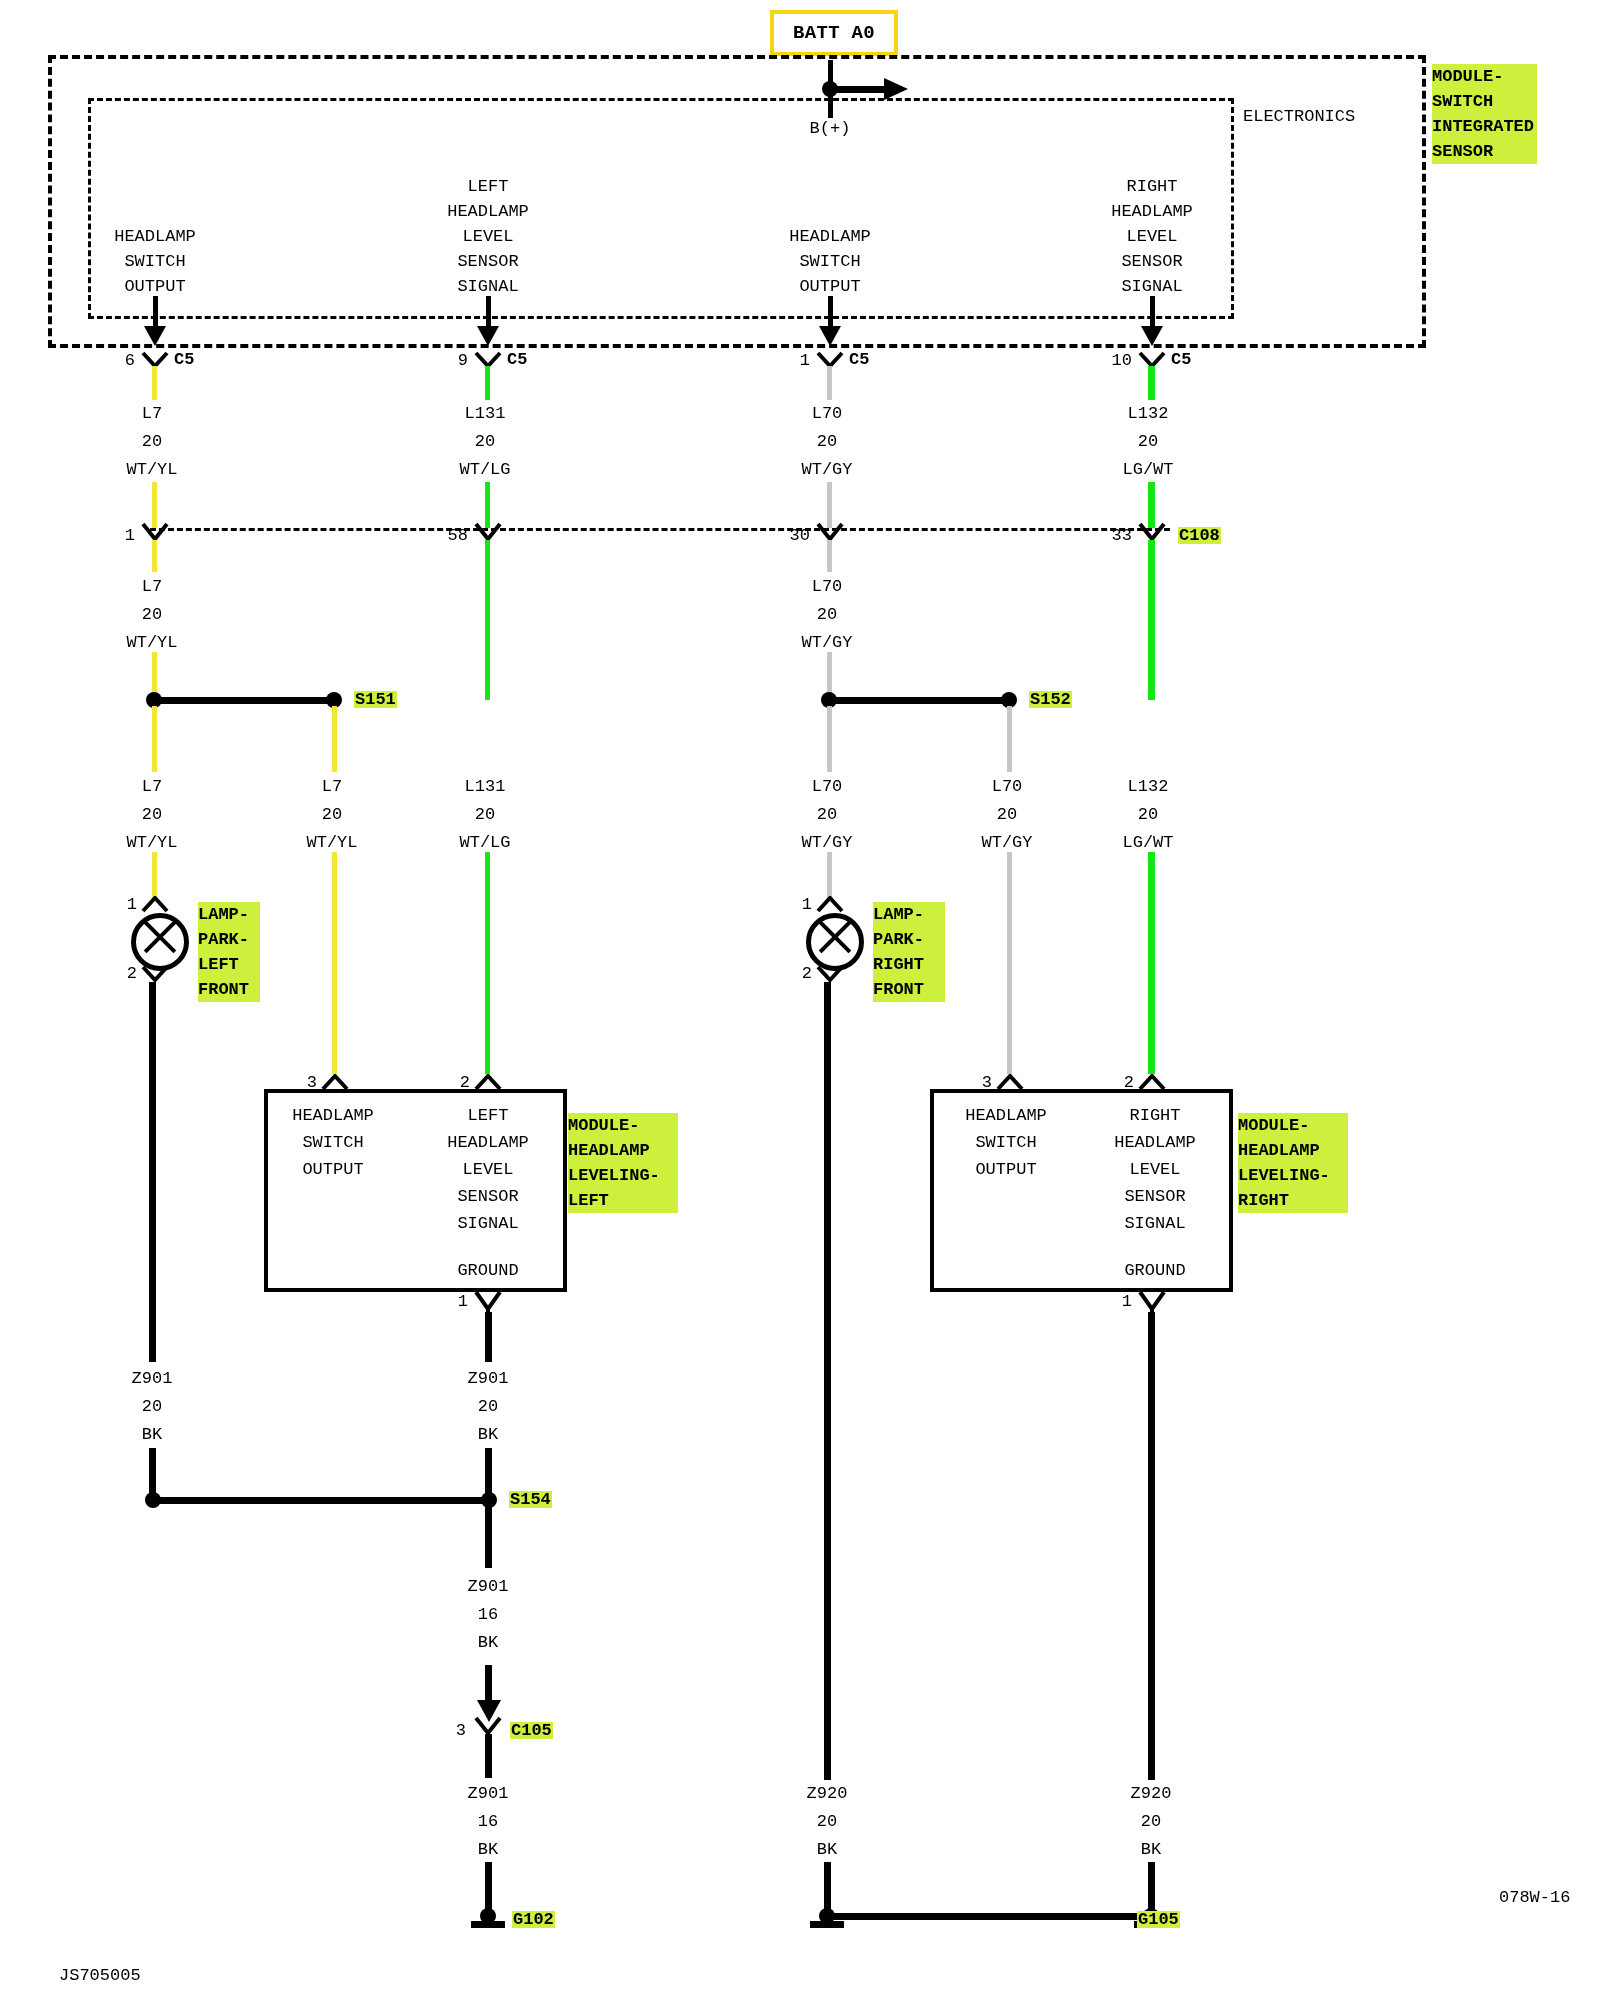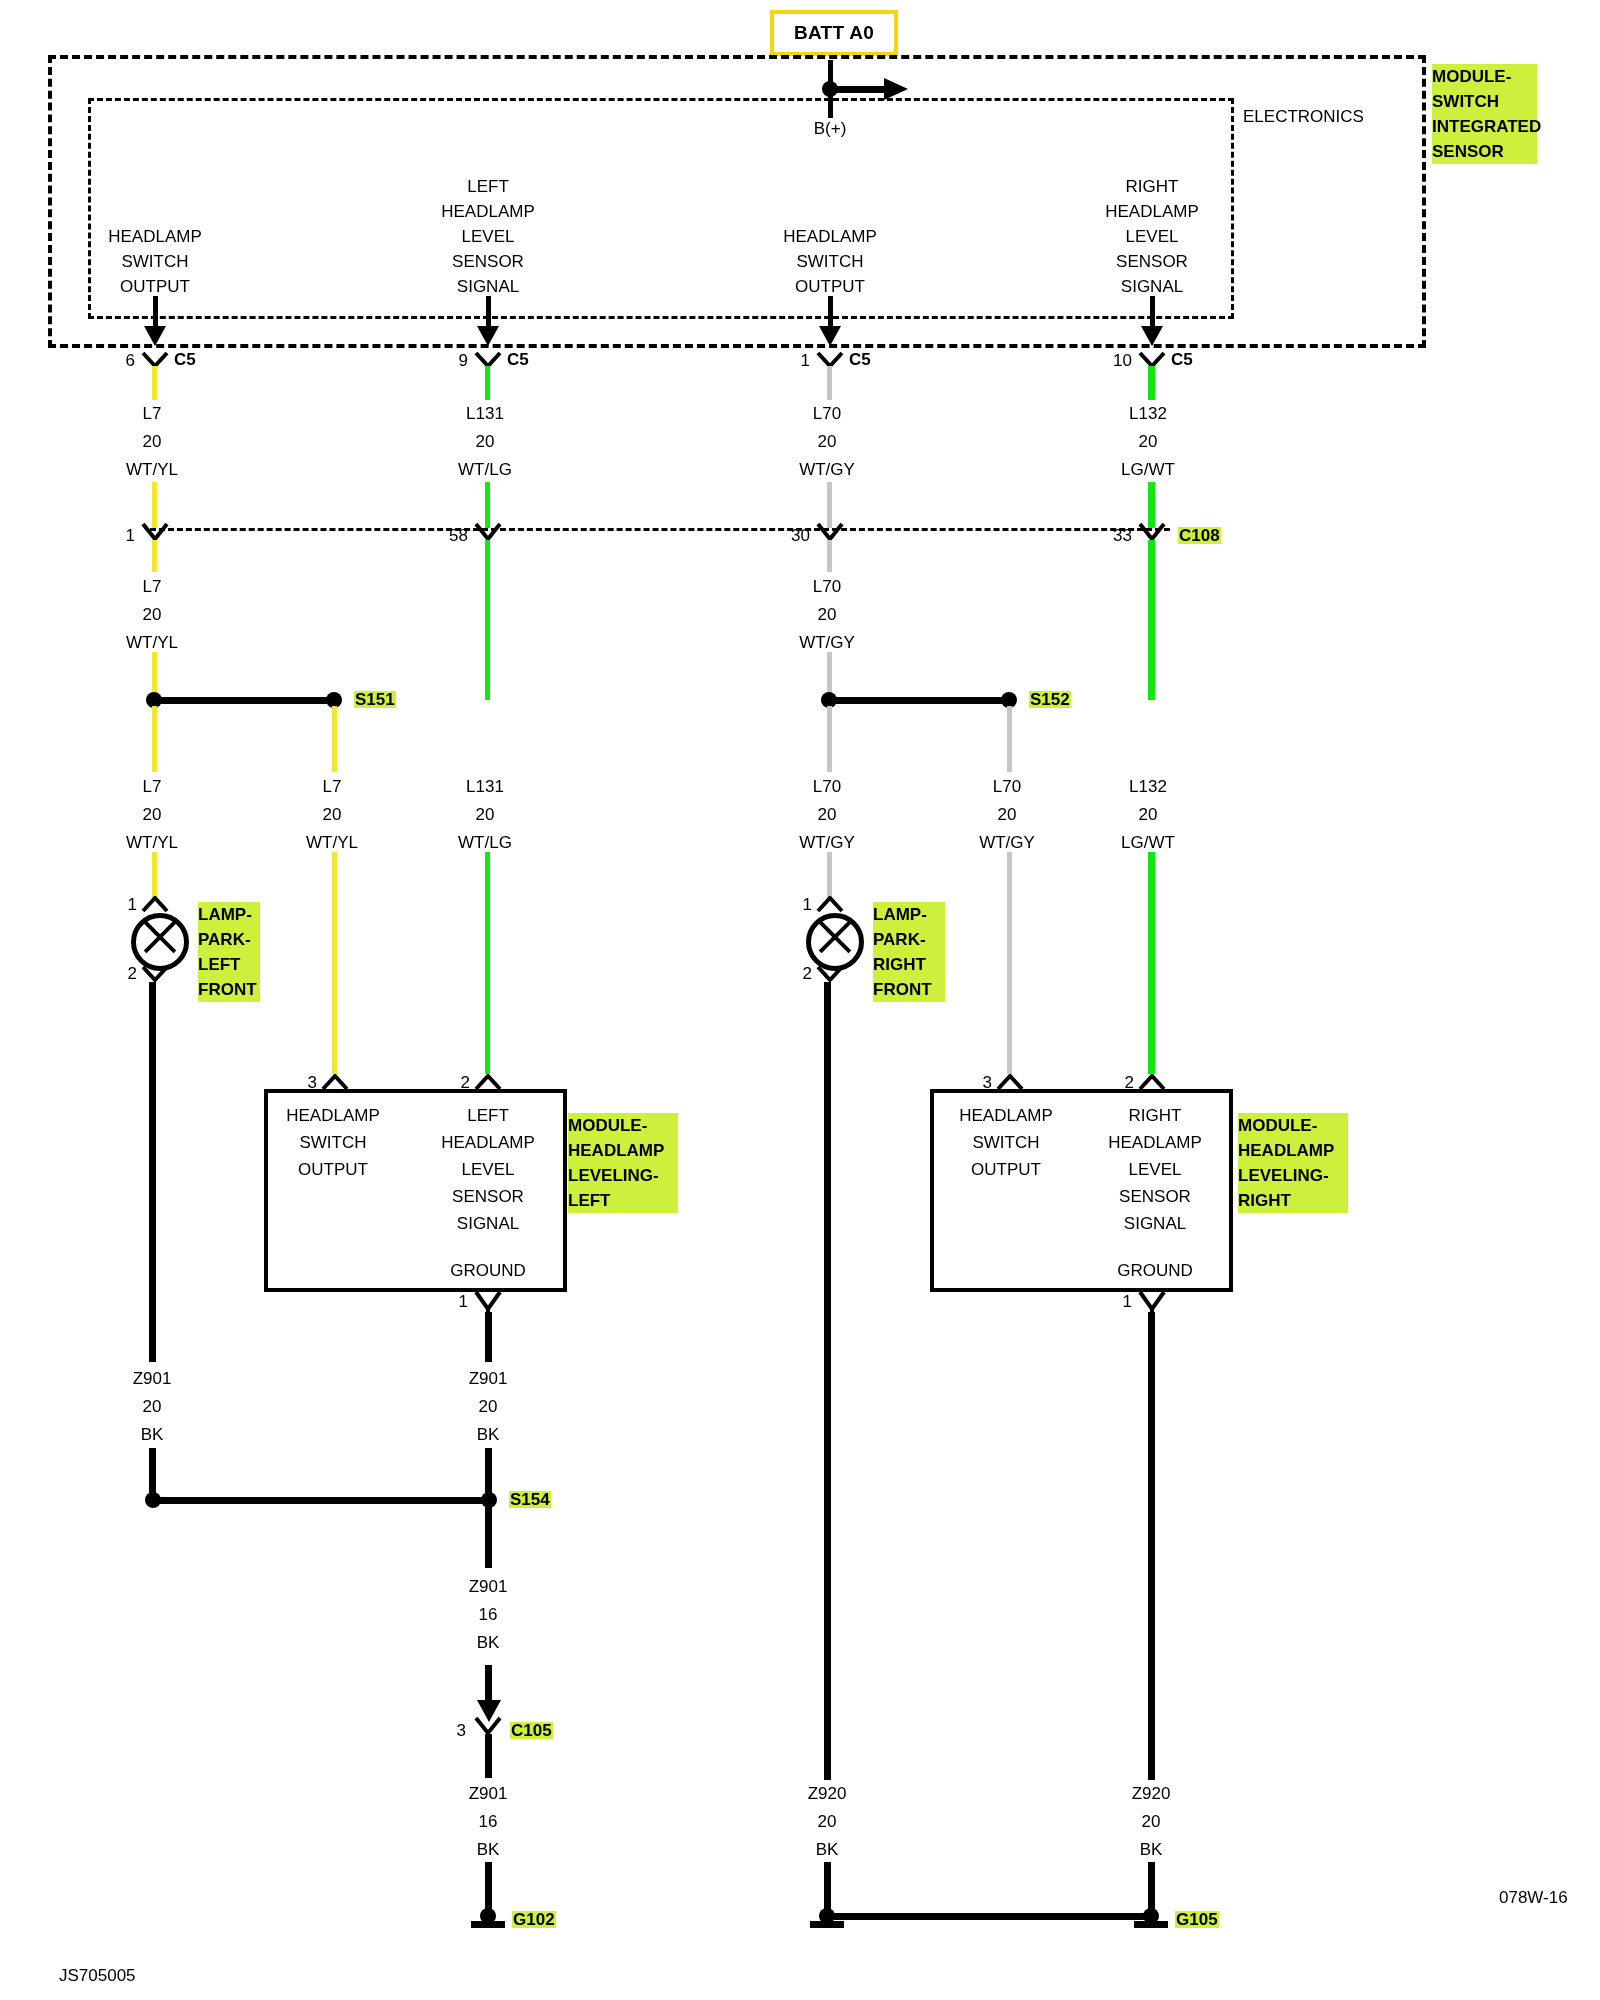"BATT A0" #stage { font-family: none -> Liberation Mono, monospace }
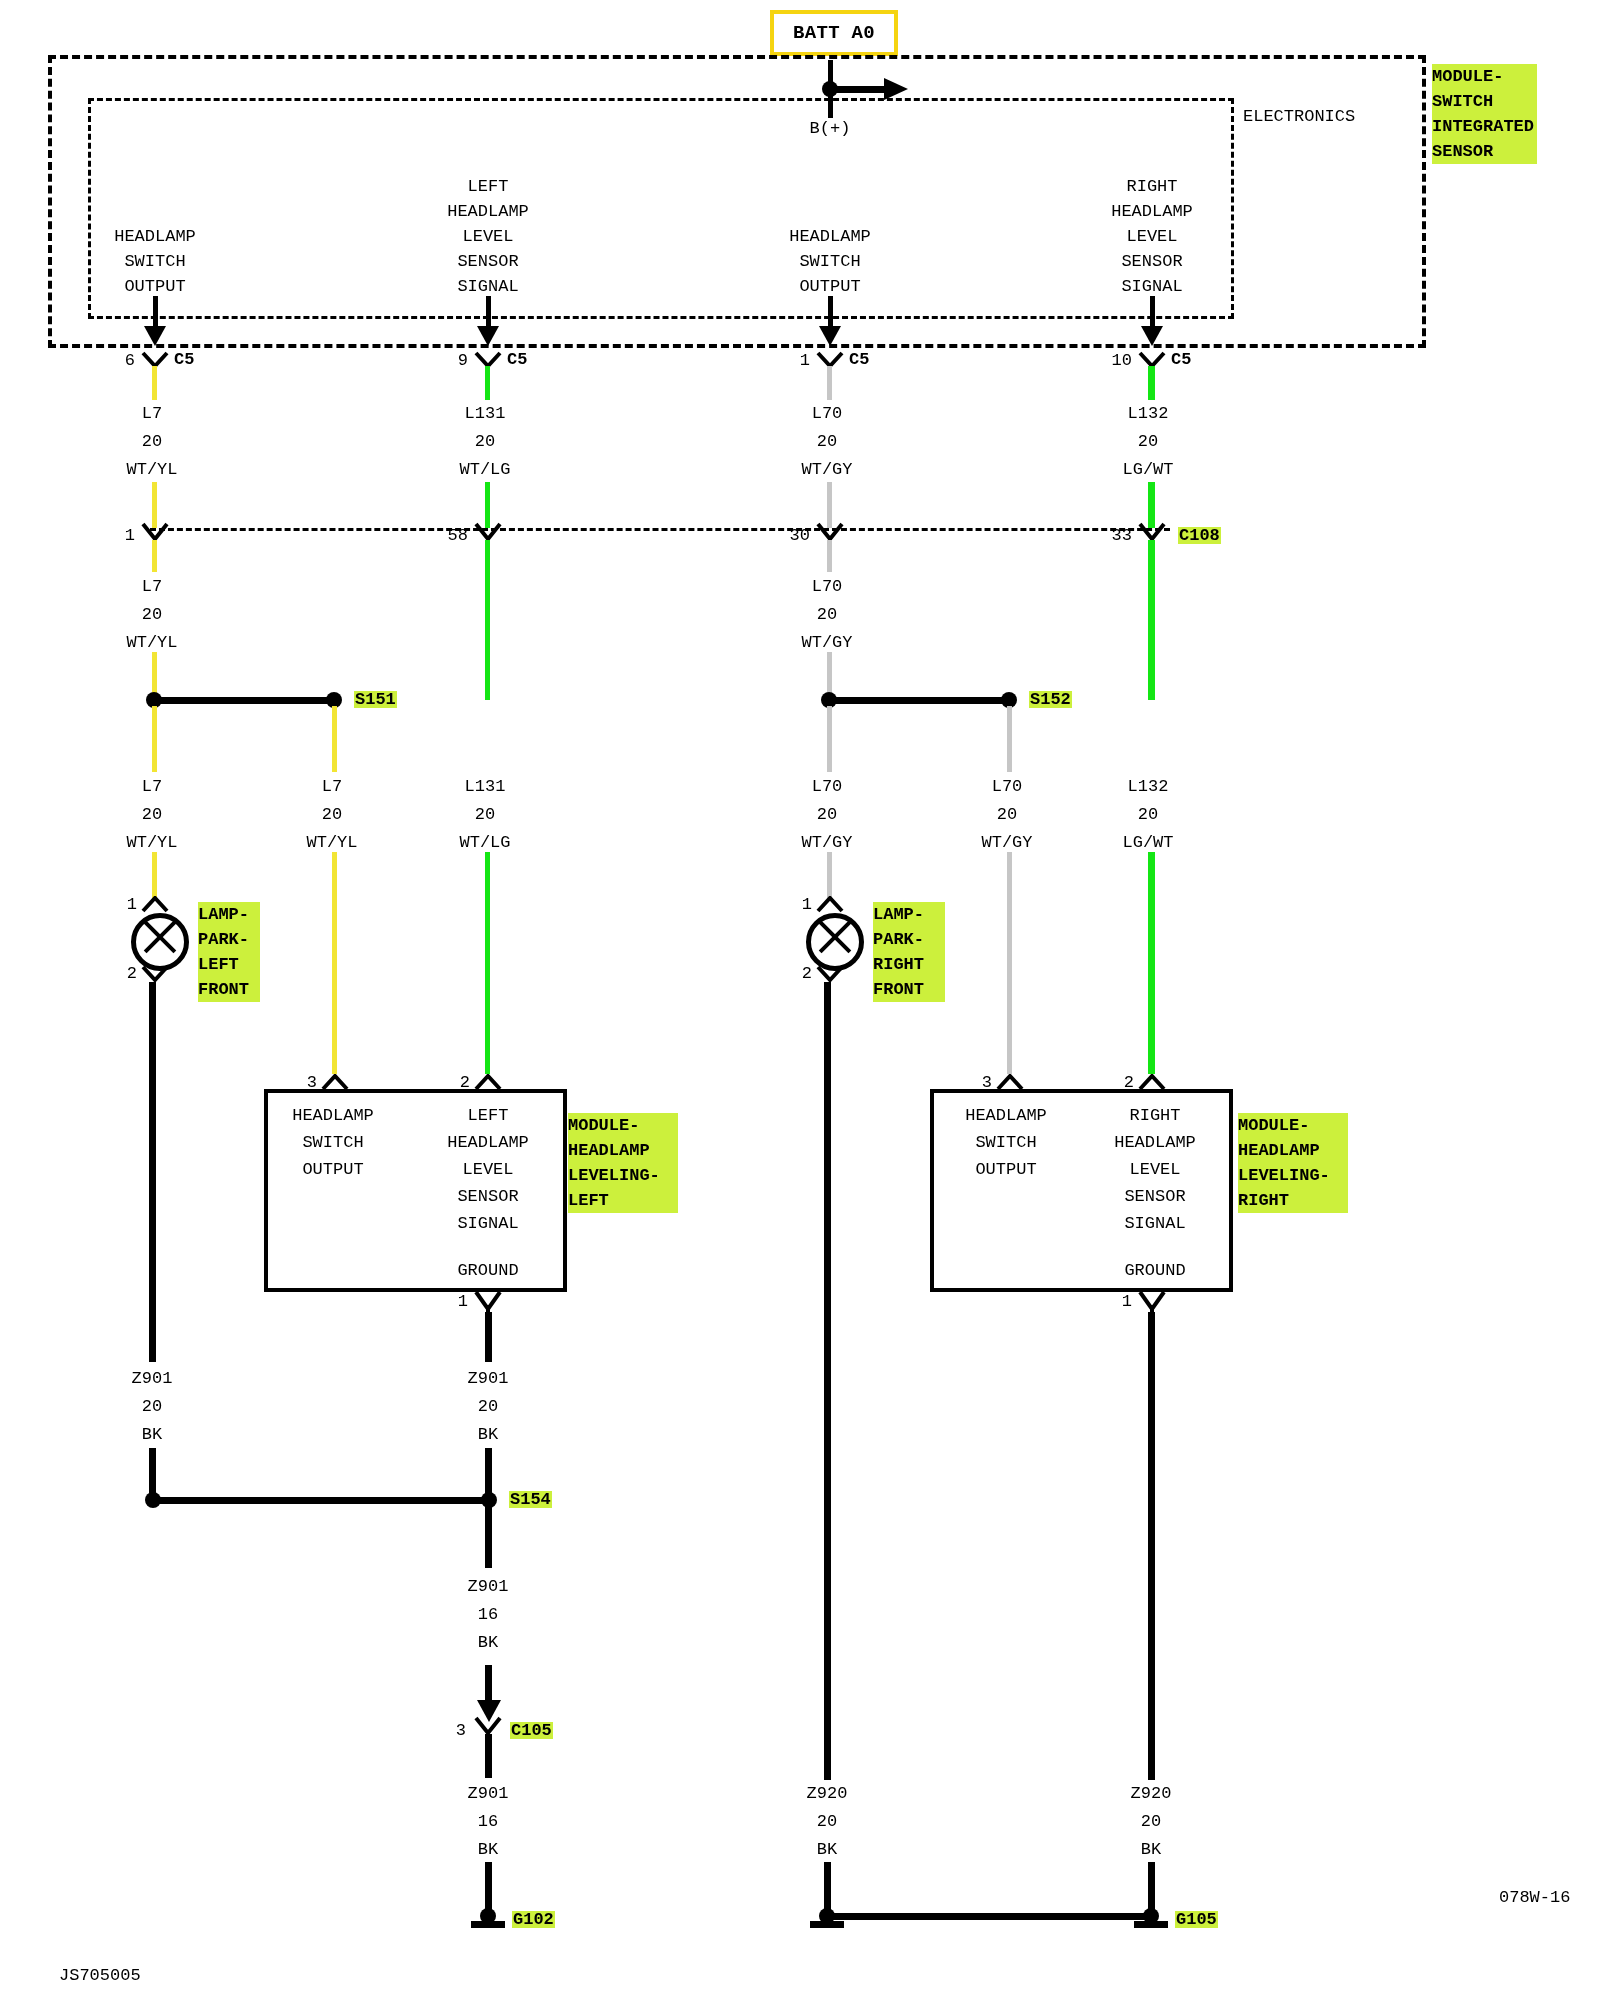"G105" span.txt { left: 1175px -> 1137px }
